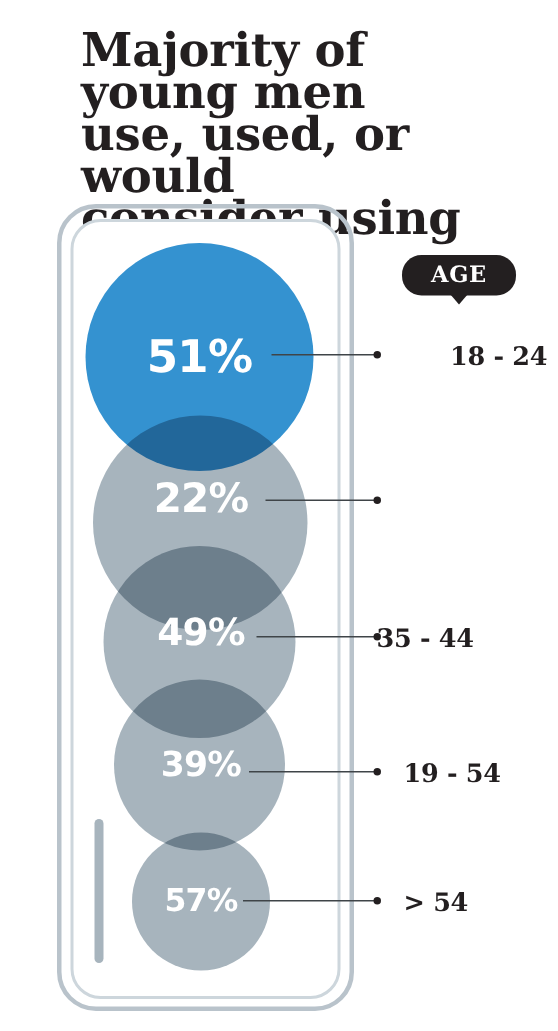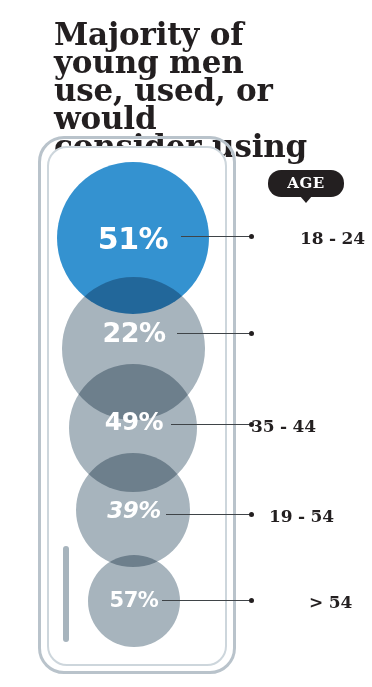"39%" div.bubble-label { font-style: italic -> none }
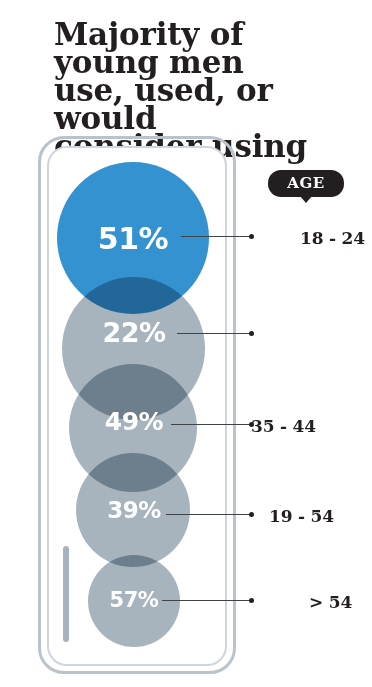"> 54" div.age-label { margin-left: 40px -> none }
